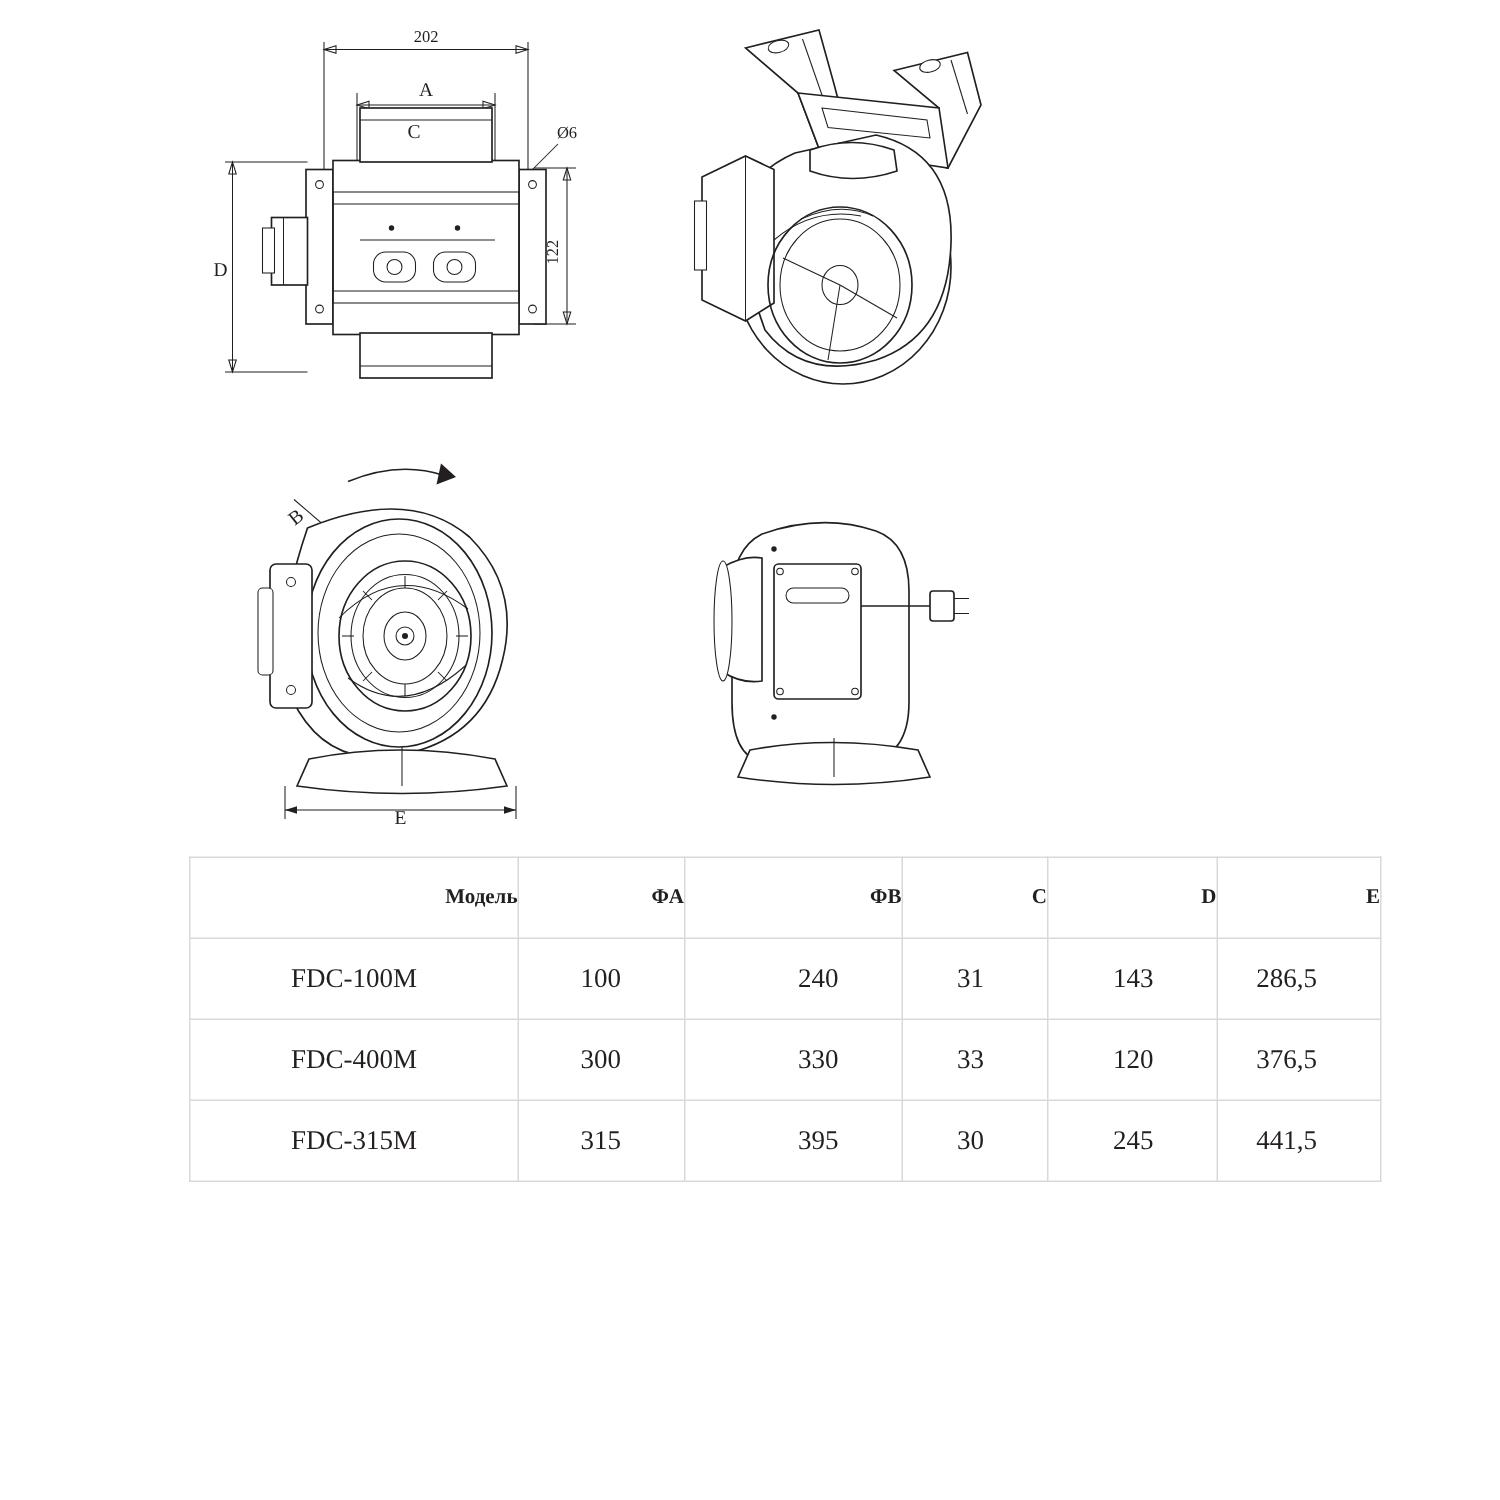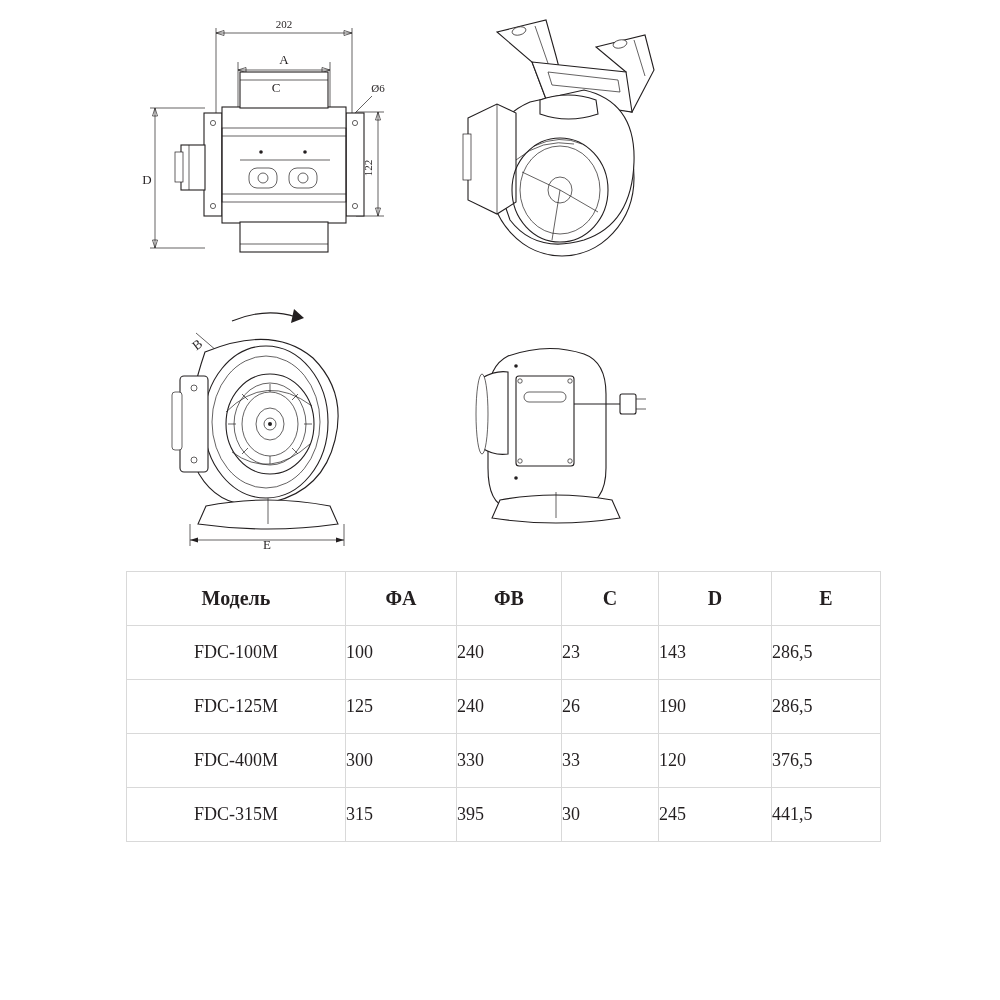"Модель" table.spec th { font-size: 20px -> 14px; text-align: none -> right }
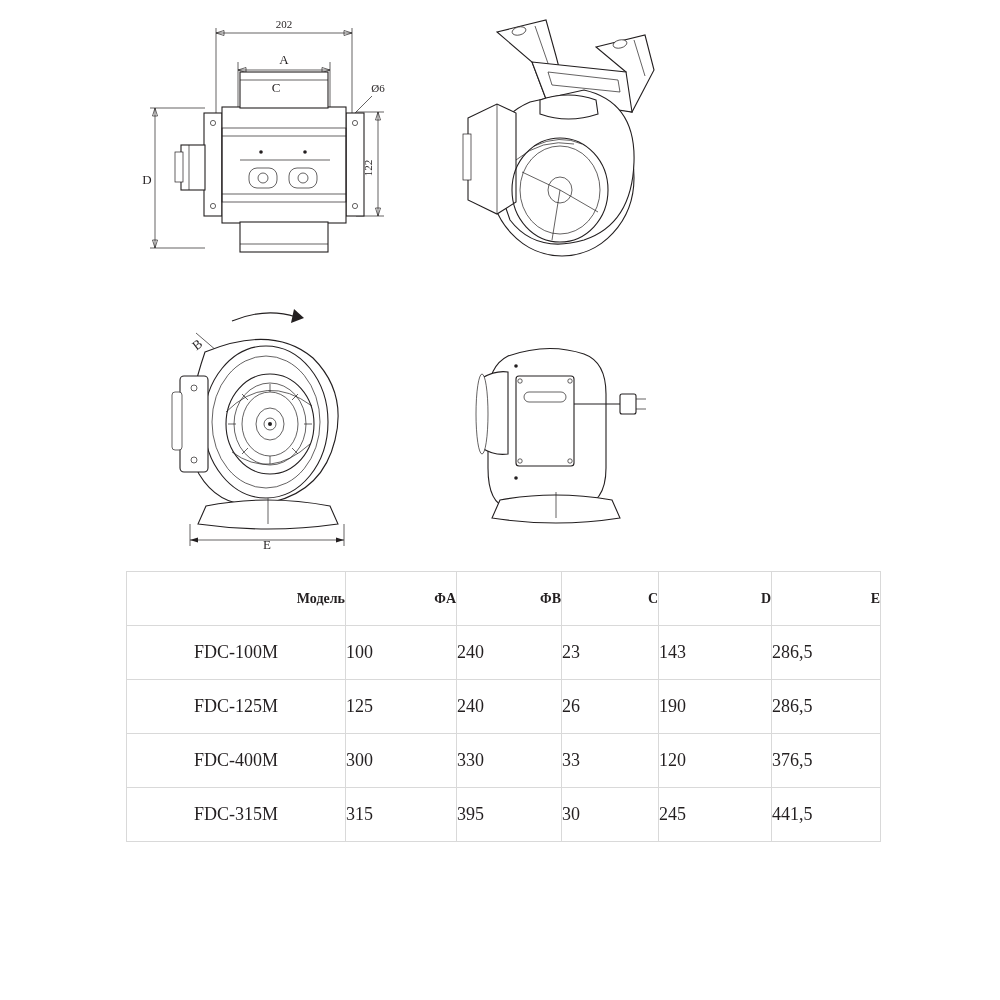"ΦВ" table.spec th.h-b { padding-left: none -> 40px }
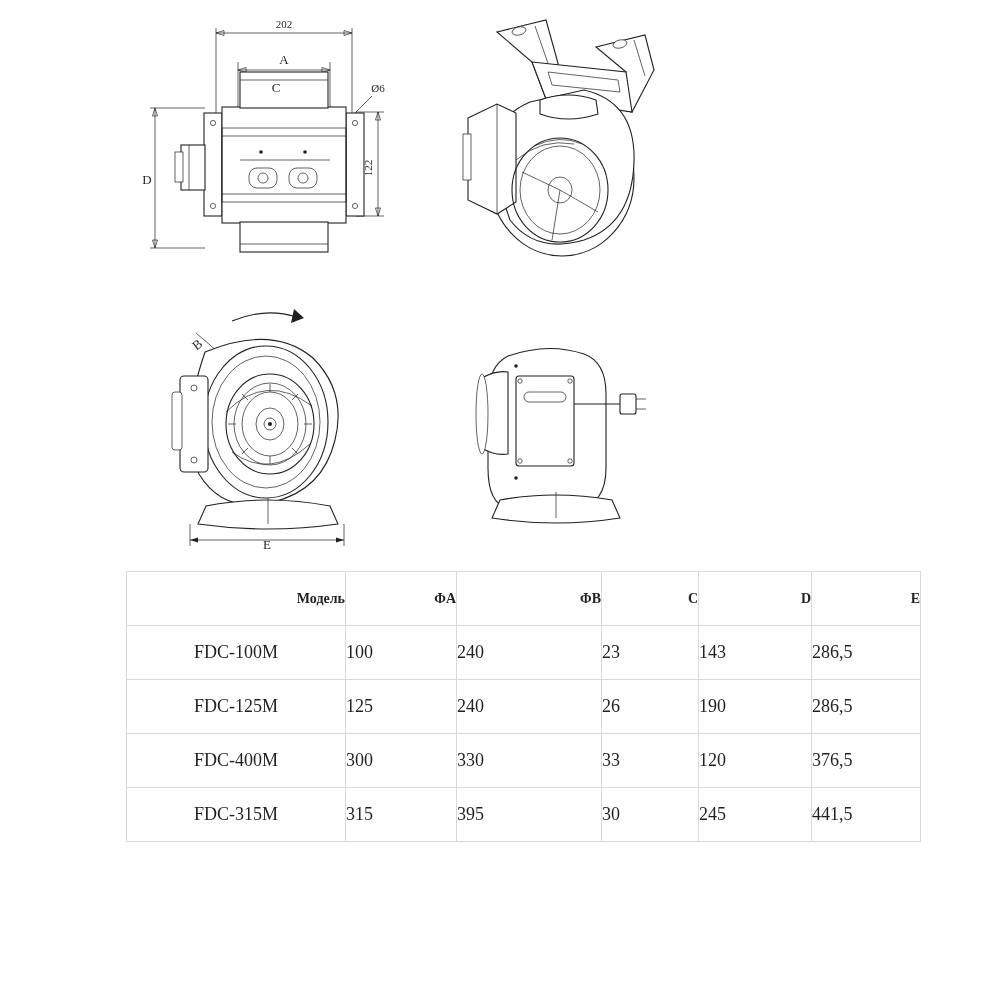"100" table.spec td.num { text-align: left -> right }
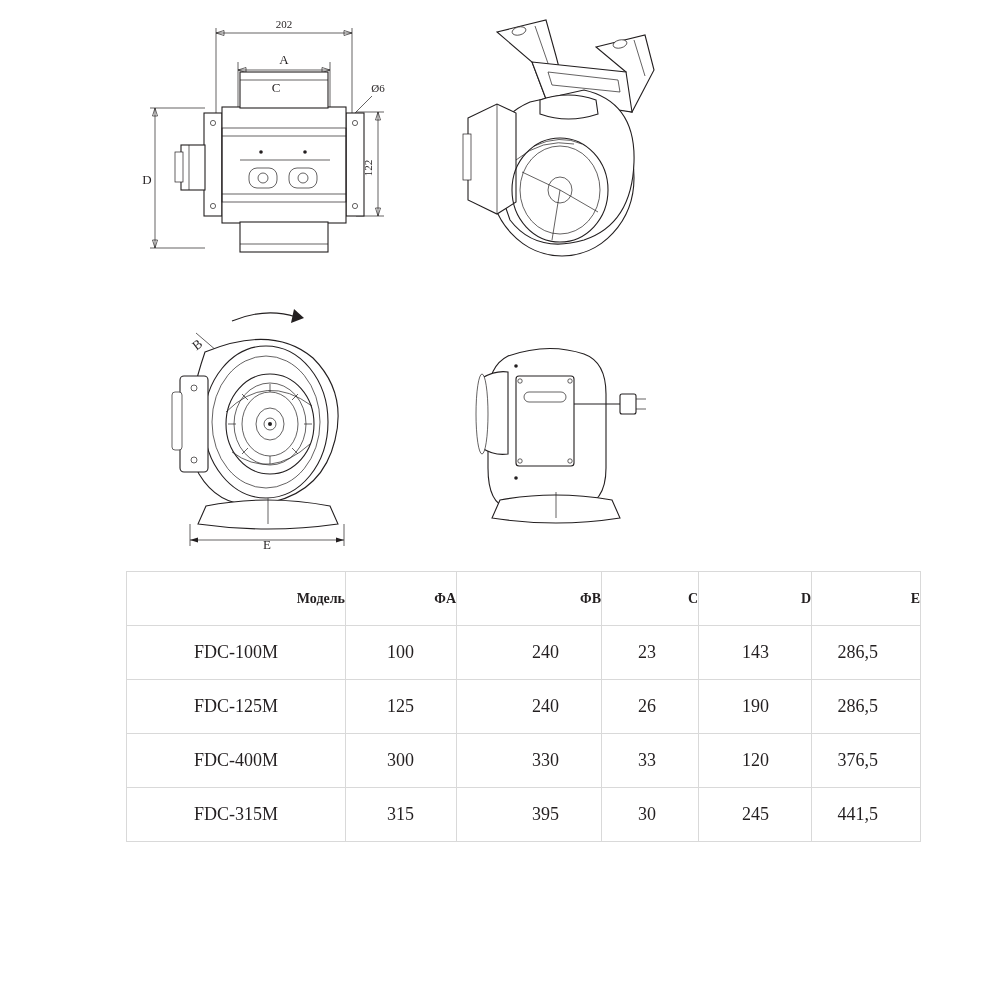"23" td.num { text: 23 -> 31 }
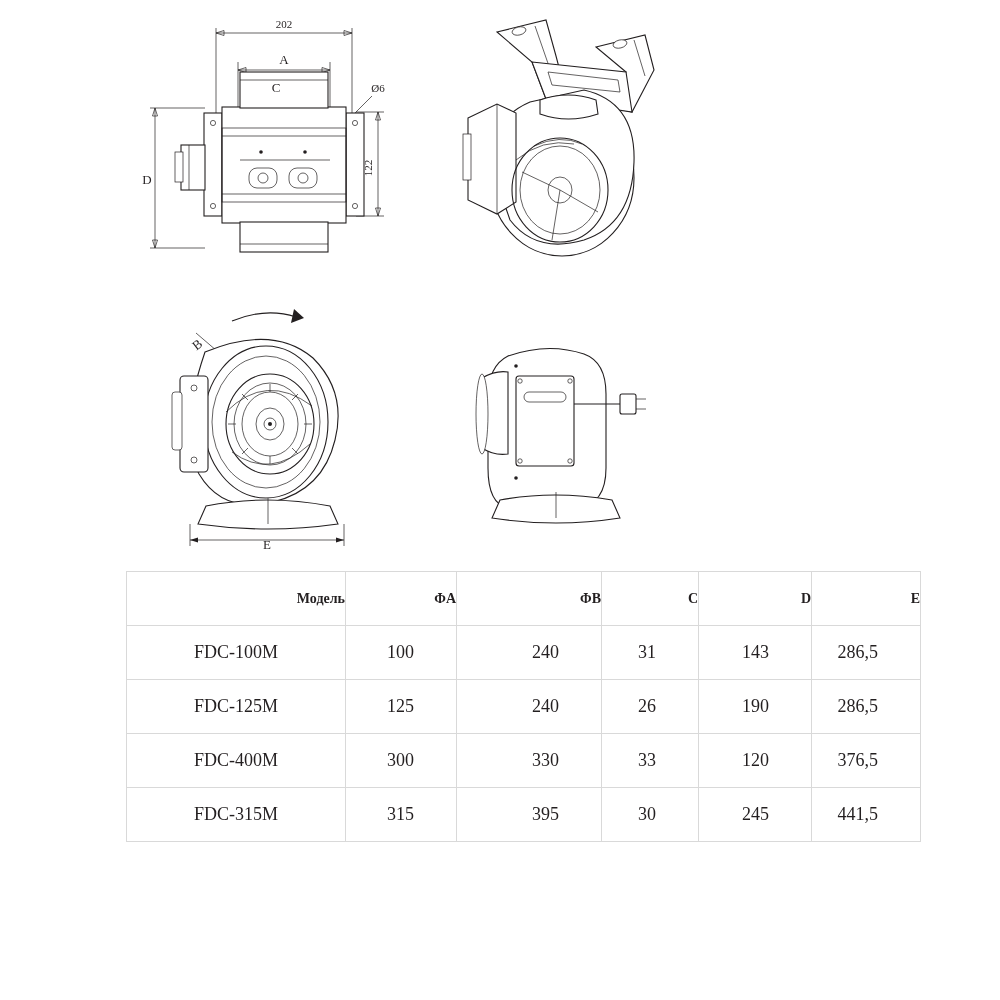"FDC-125M" tr { html: <tr> <td>FDC-125M</td> <td>125</td> <td>240</td> <td>26</td> <td>190</td> <td>286,5</td> </tr> -> none }
